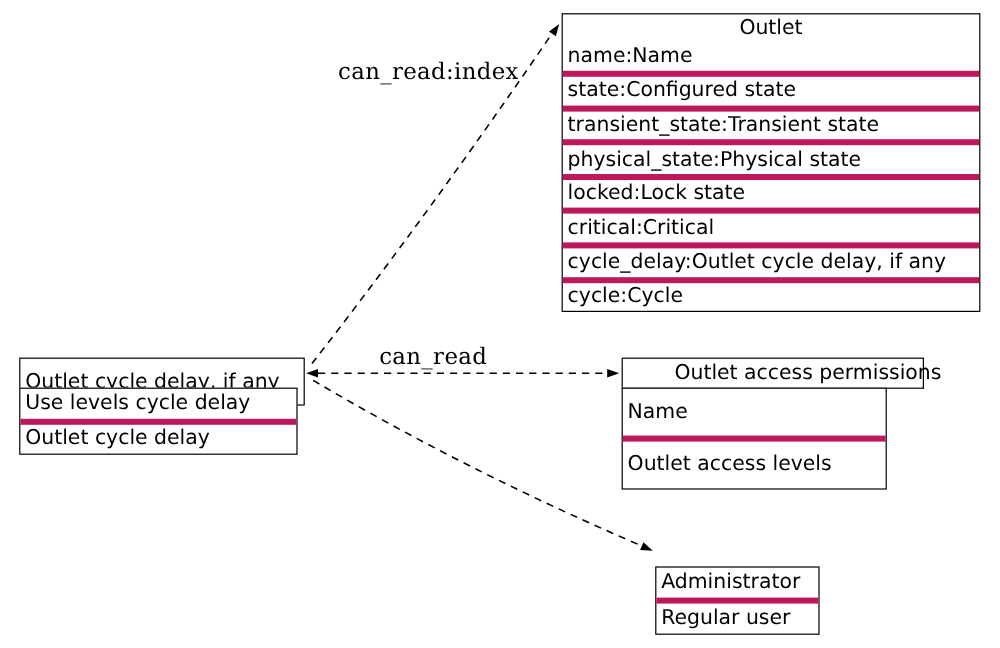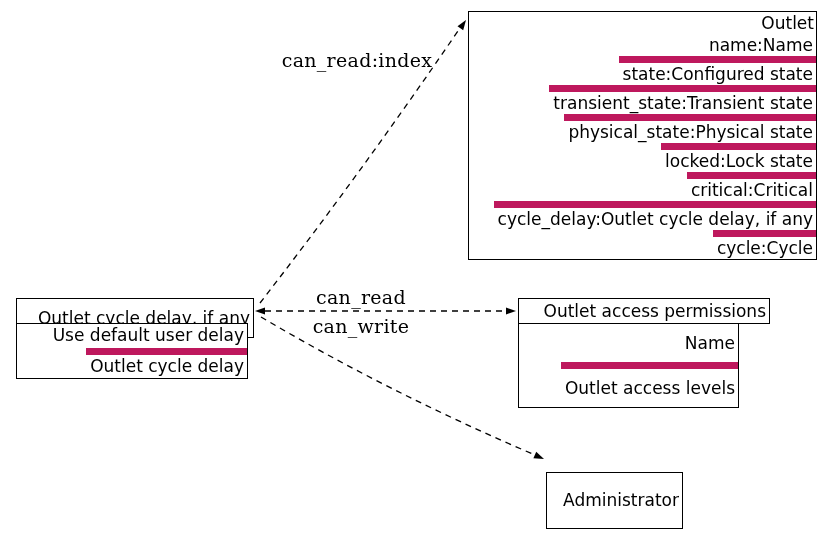"Outlet" .box { align-items: flex-end -> none }
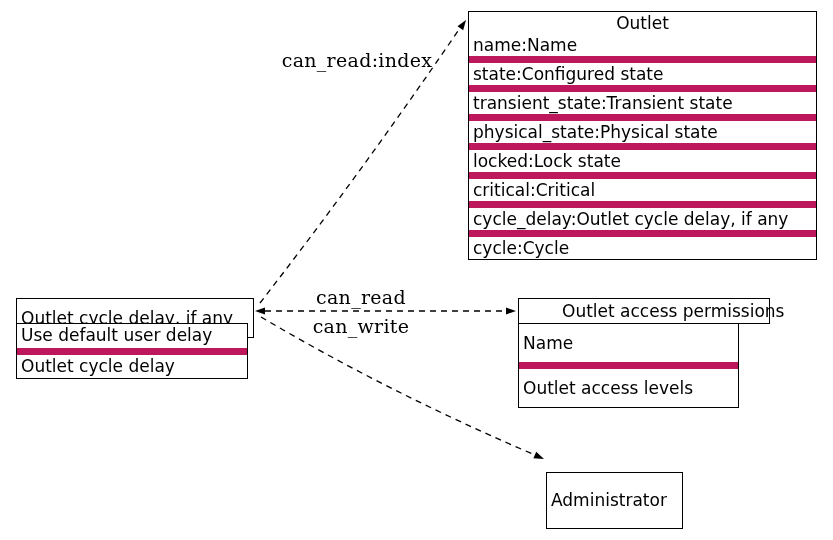"state:Configured state" .cell + .cell { border-top: 7px solid #be185d -> 5px solid #be185d }
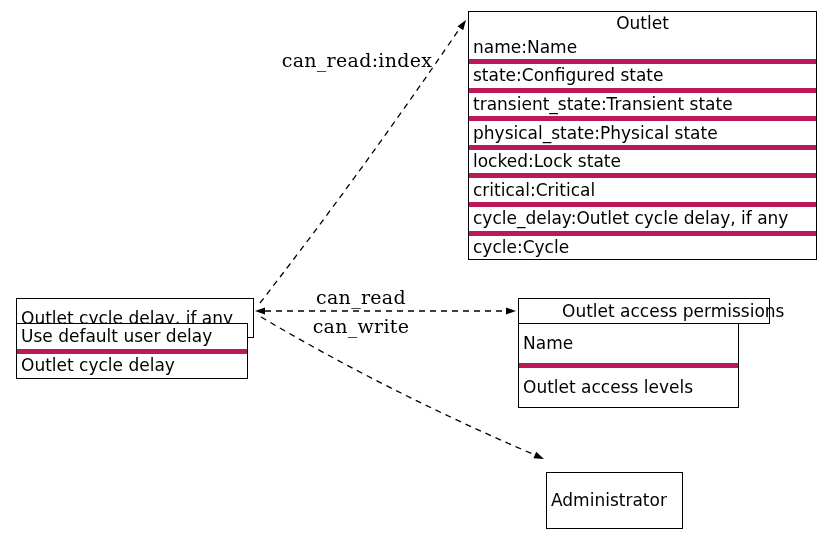"Use default user delay" div.cell { text: default user -> levels cycle }
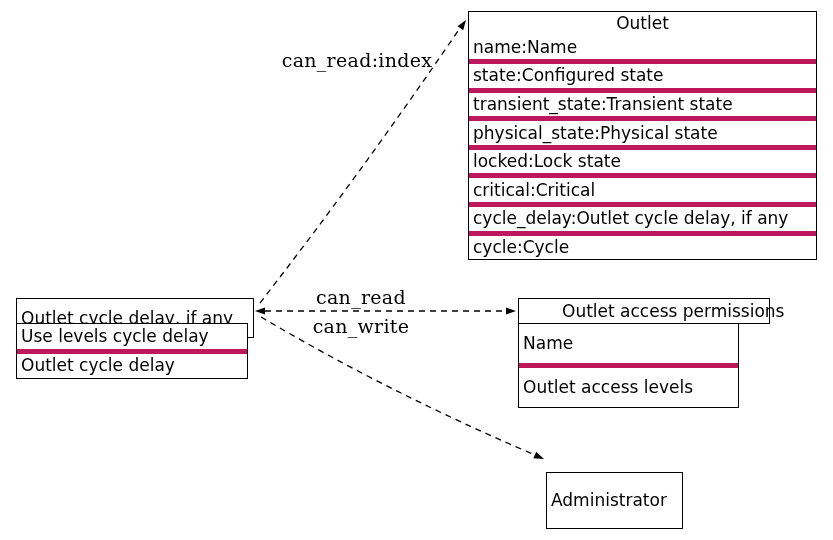"can_write" div.edge-label { html: <div>can_write</div> -> none }
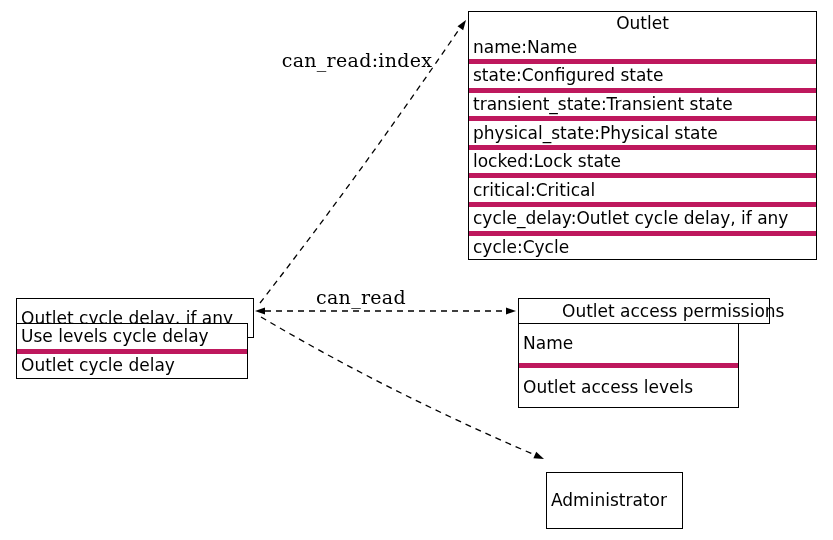"Regular user" div.cell { html: none -> <div>Regular user</div> }
